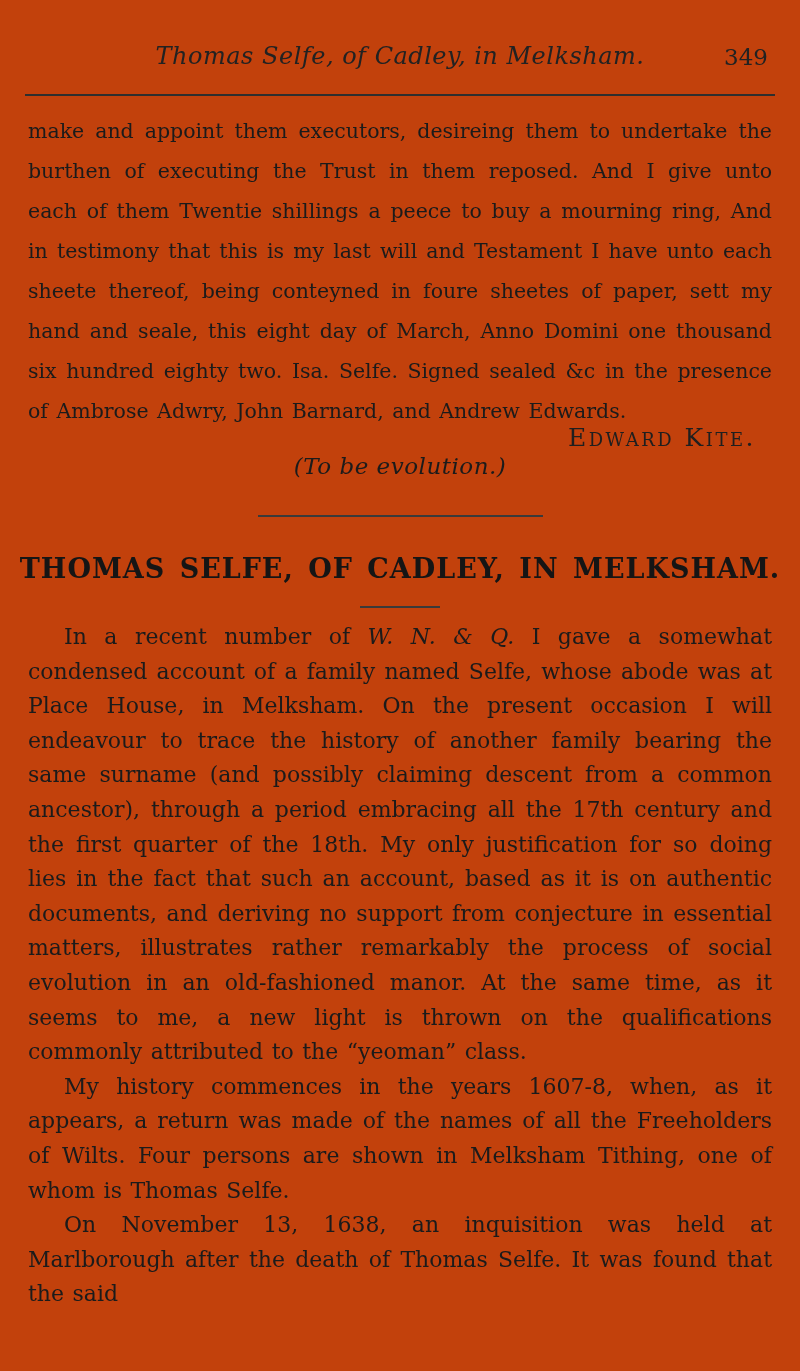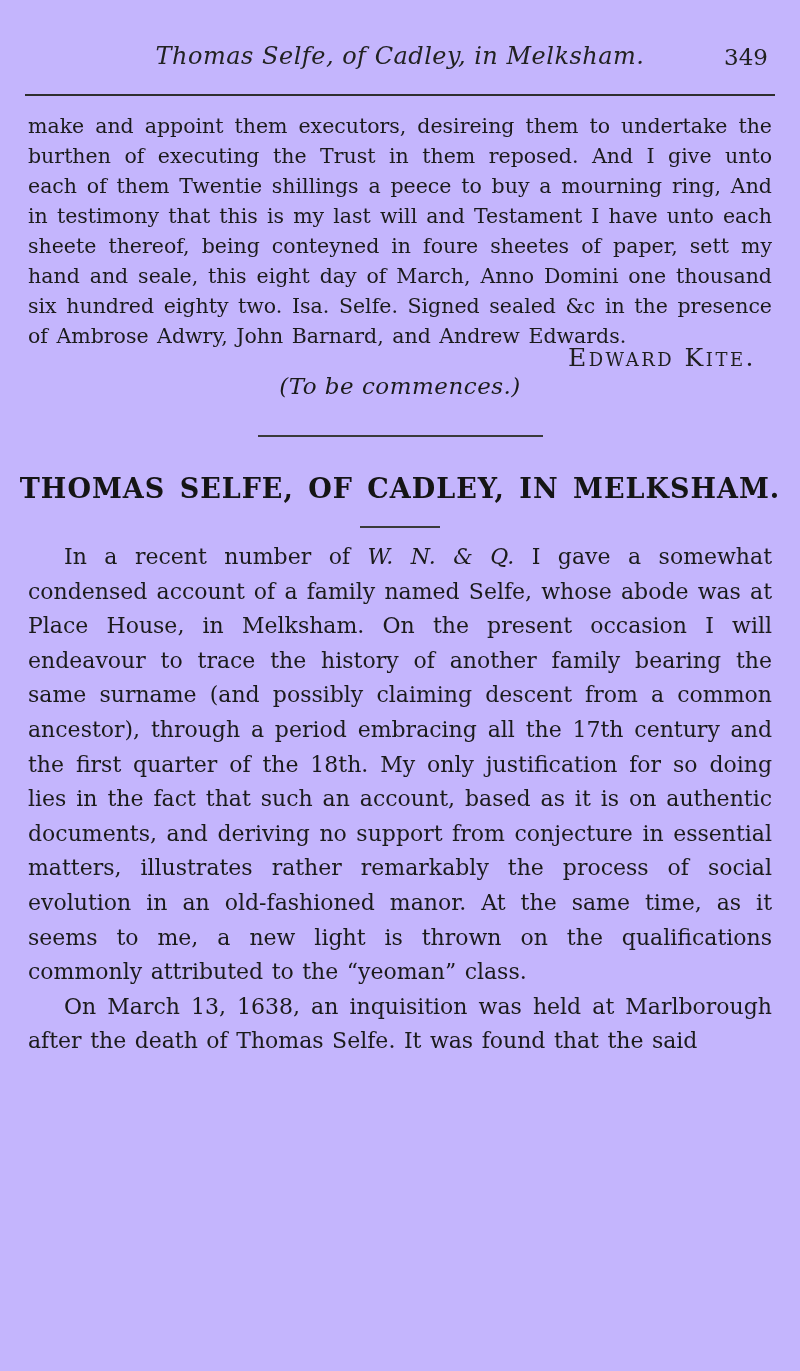"Thomas Selfe, of Cadley, in" .page { background: #c4b5fd -> #c2410c }
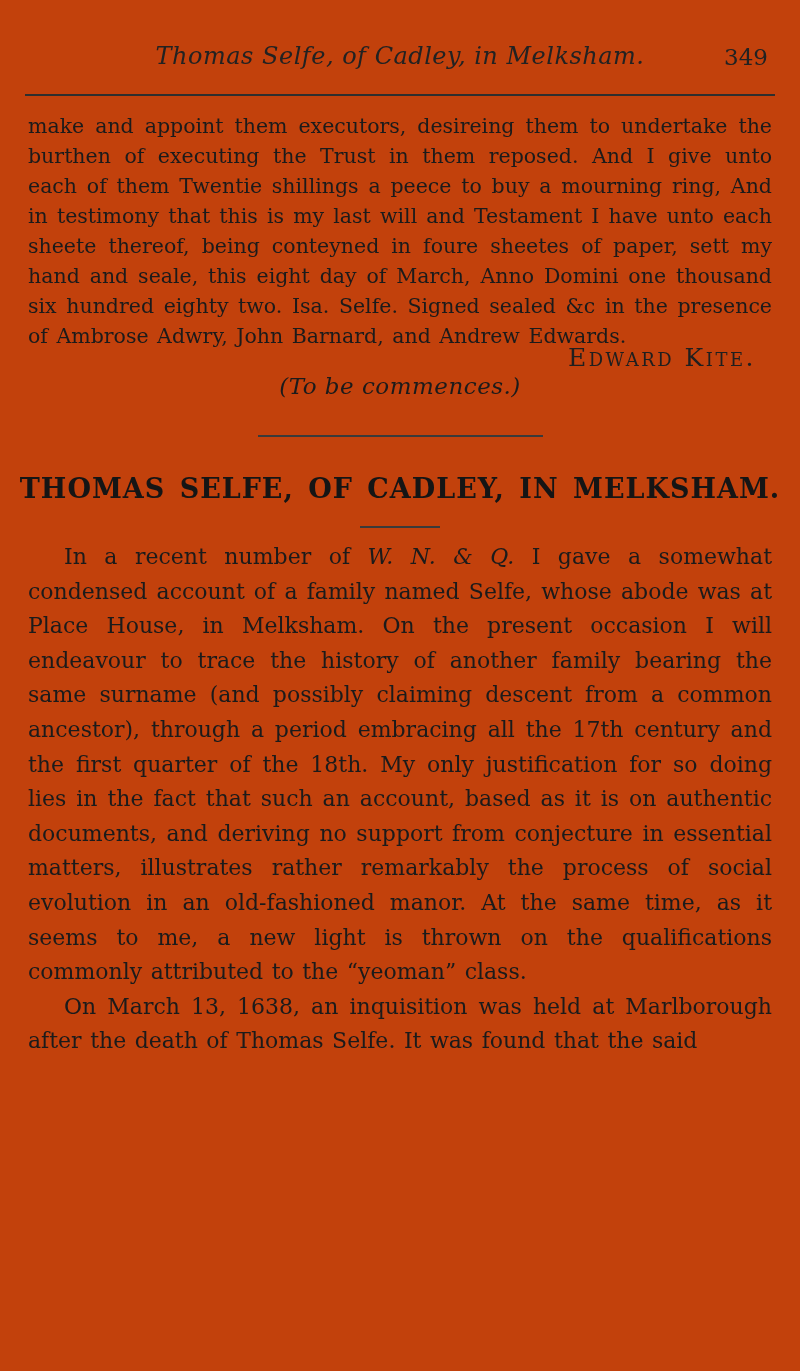"make and appoint them executors," .will-text { line-height: 30px -> 40px }
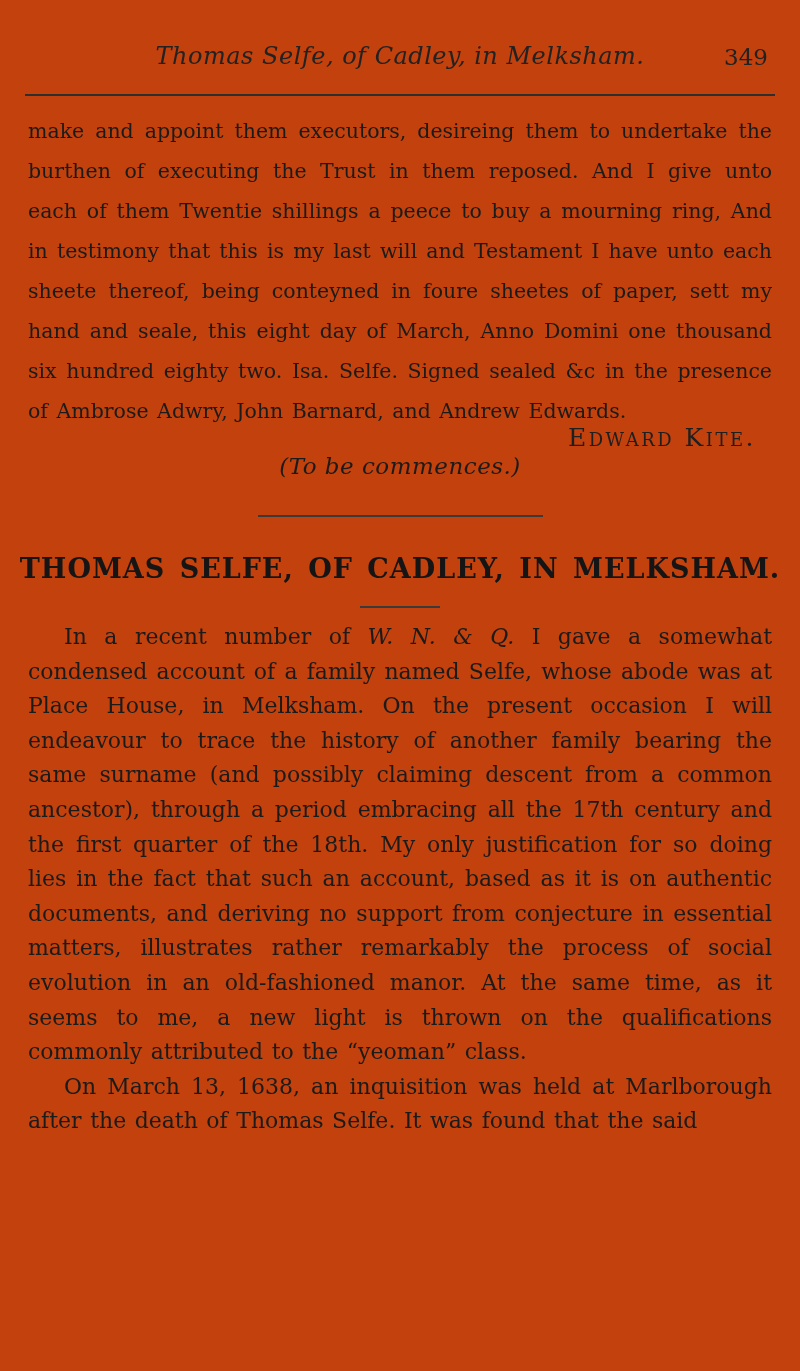"(To be commences.)" p.continued { text: commences -> evolution }
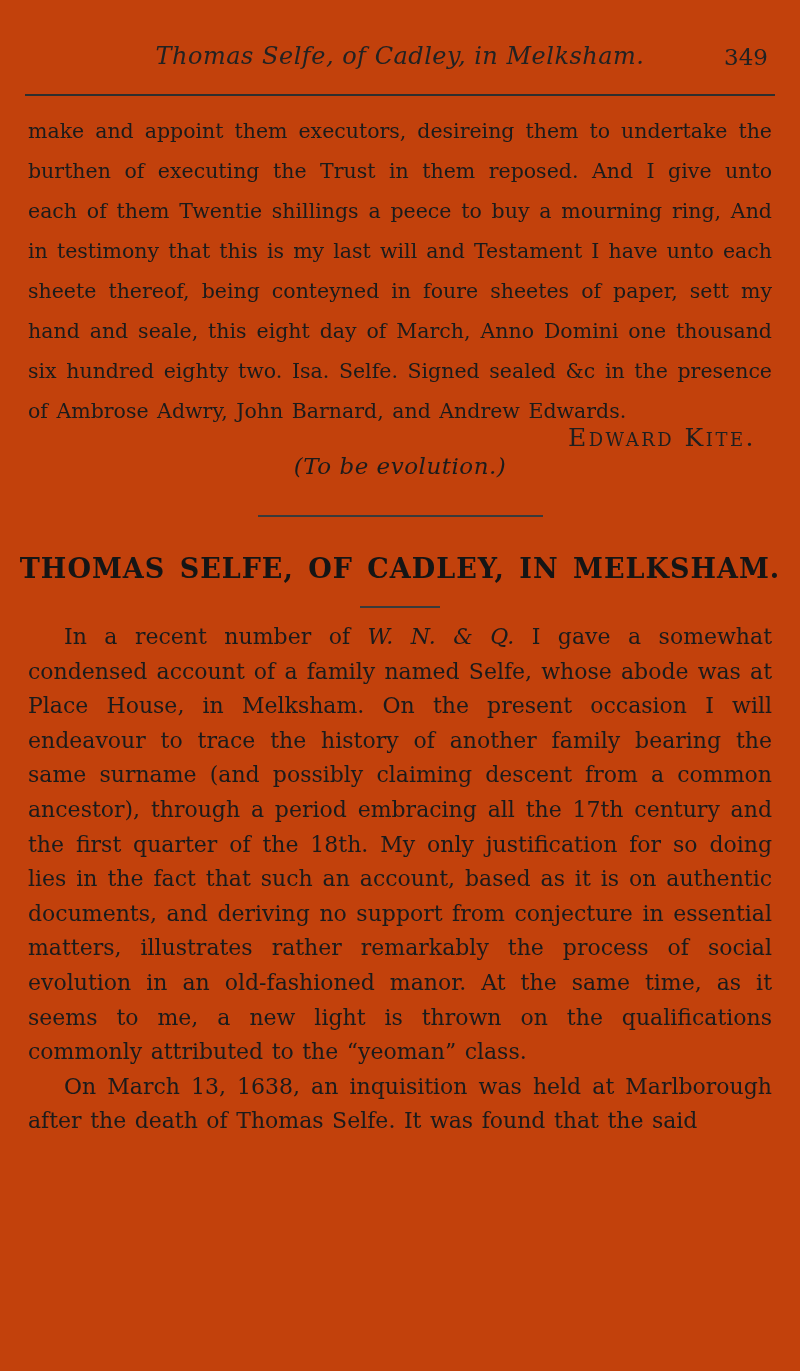"My history commences in the" p.body-para { html: none -> <p>My history commences in the years 1607-8, when, as it appears, a return was made of the names of all the Freeholders of Wilts. Four persons are shown in Melksham Tithing, one of whom is Thomas Selfe.</p> }
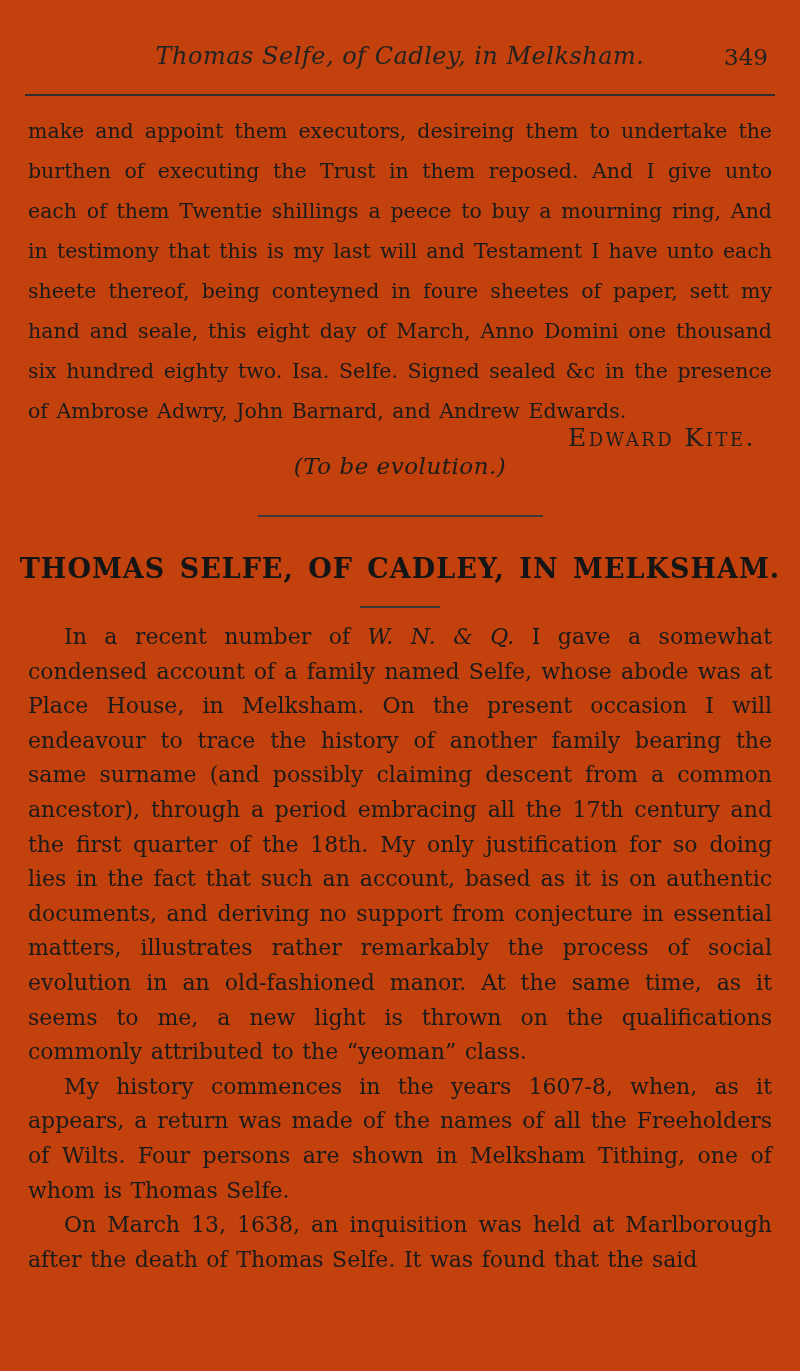"On March 13, 1638, an" p.body-para { text: March -> November }
